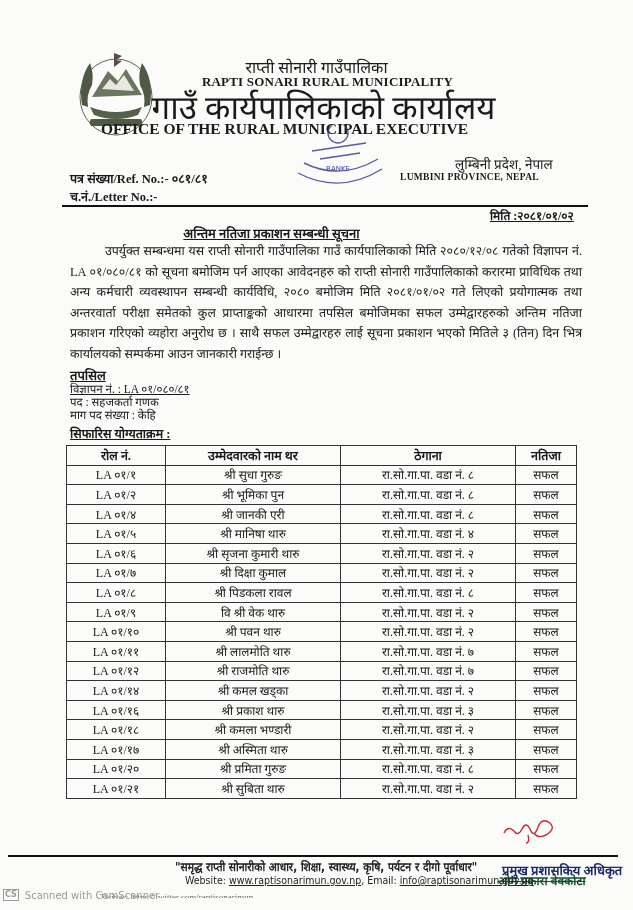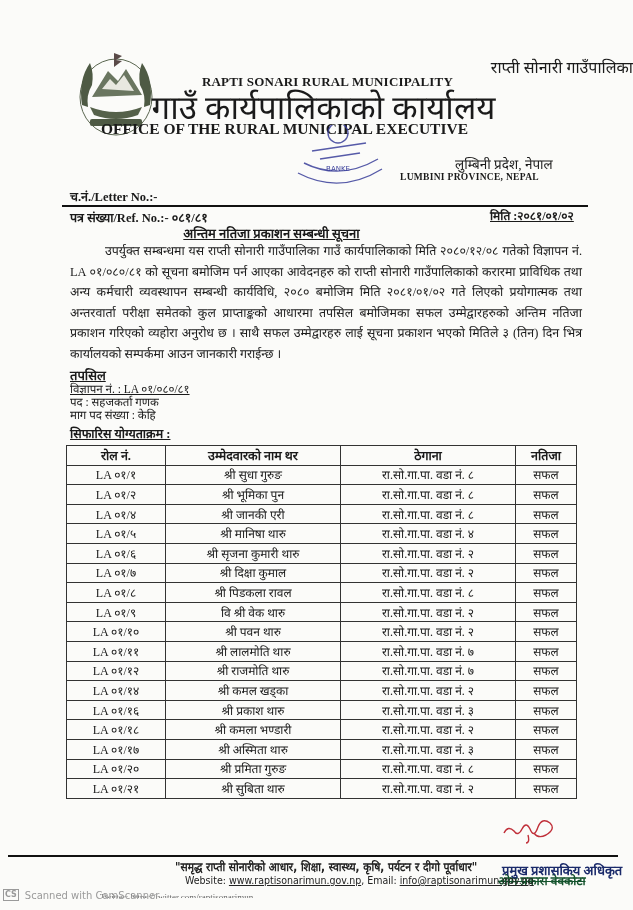"राप्ती सोनारी गाउँपालिका" .h-nep1 { text-align: right -> center }
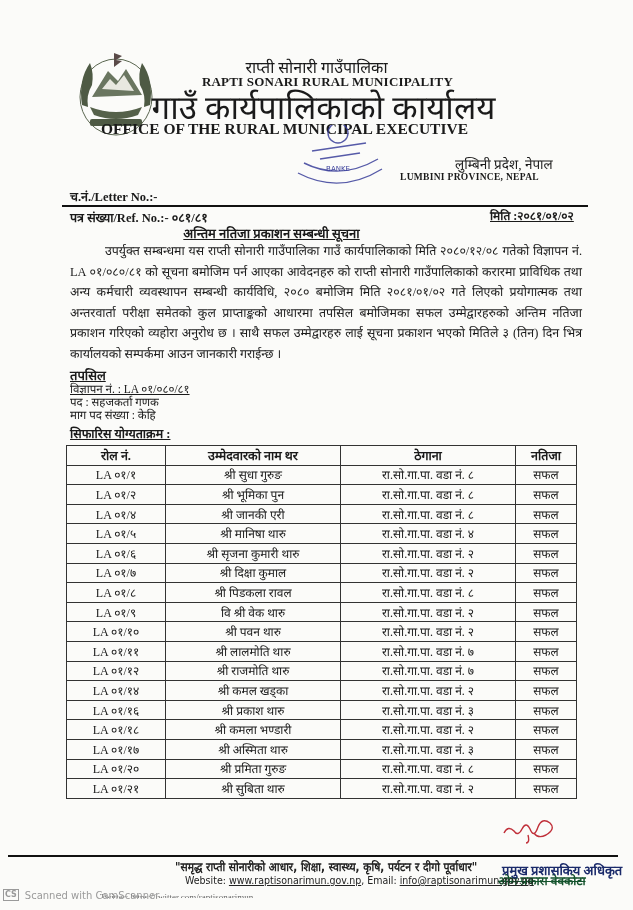"पत्र संख्या/Ref. No.:- ०८१/८१" .ref-no { margin-top: 39px -> none }
